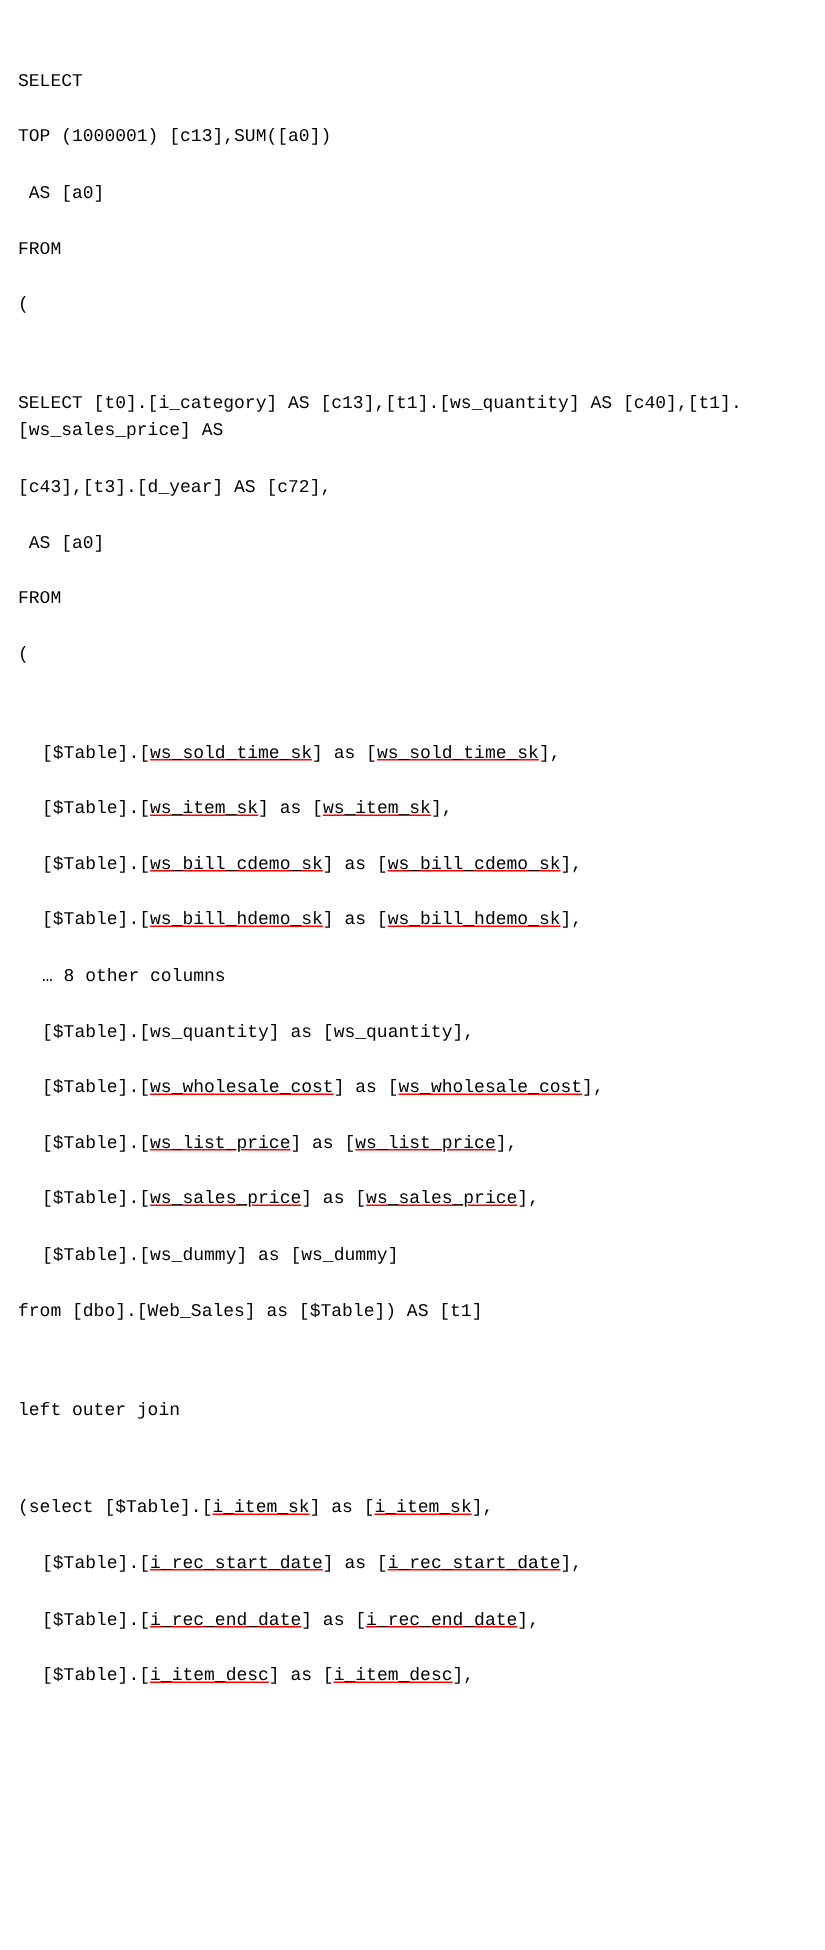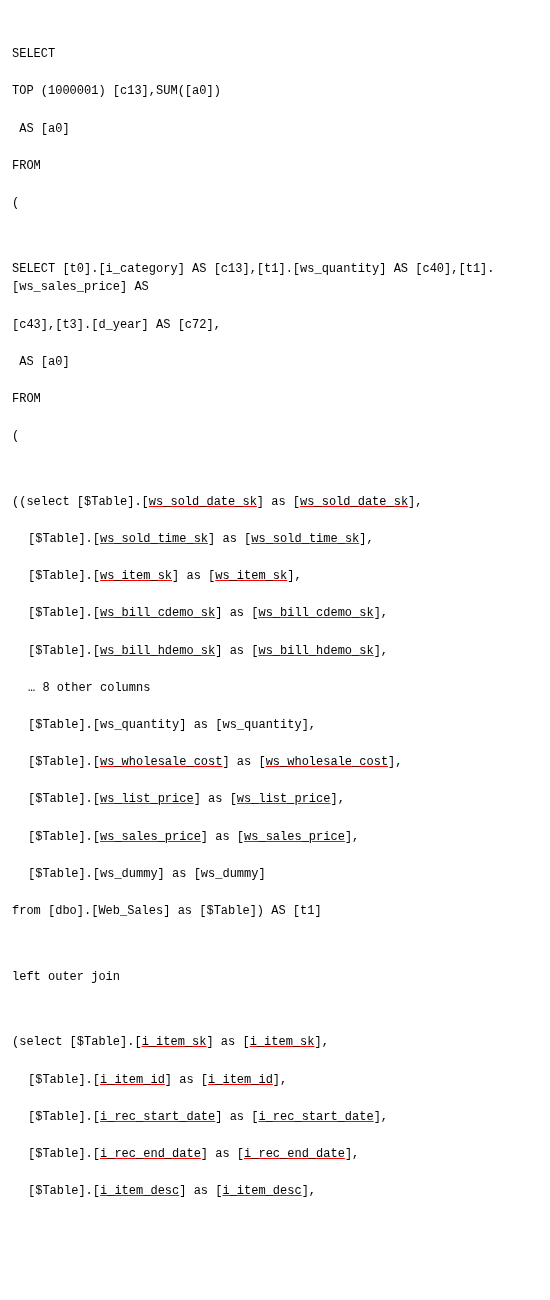"((select [$Table].[ws_sold_date_sk] as" span.line { html: <span>((select [$Table].[<span>ws_sold_date_sk</span>] as [<span>ws_sold_date_sk</span>],</span> -> none }
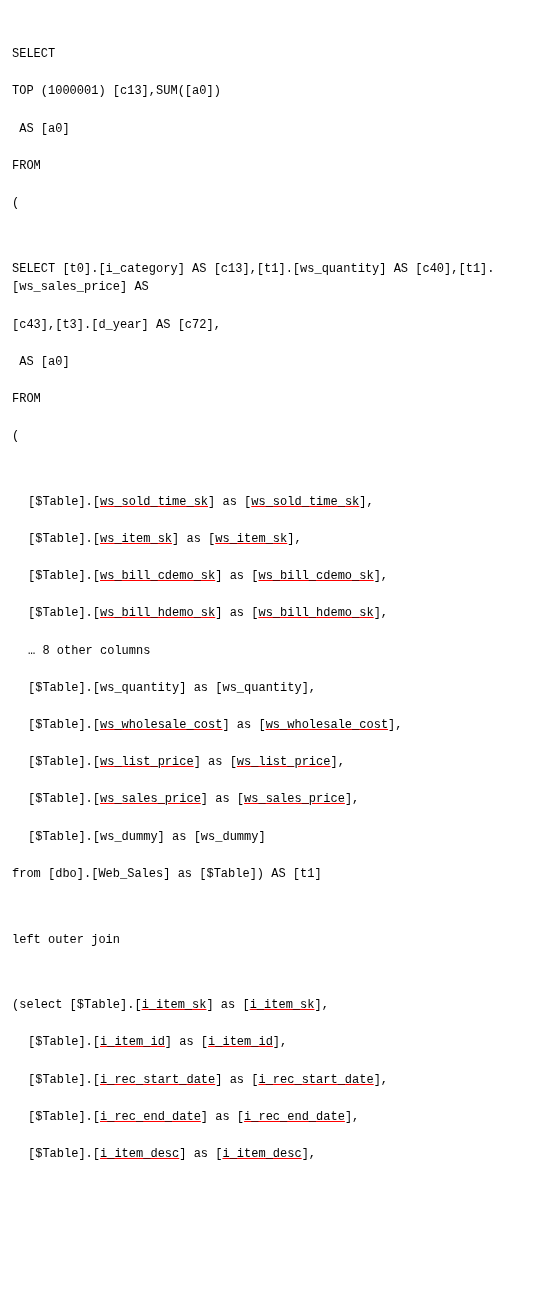"[$Table].[i_item_id] as [i_item_id]," span.line { html: <span>[$Table].[<span>i_item_id</span>] as [<span>i_item_id</span>],</span> -> none }
